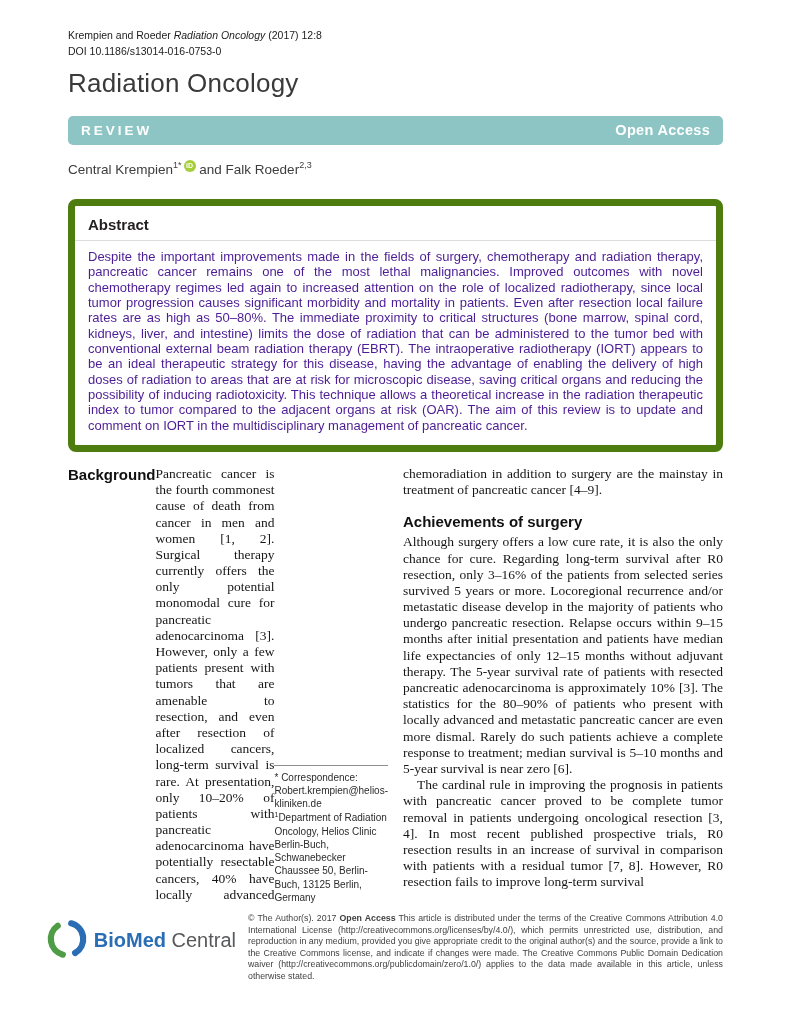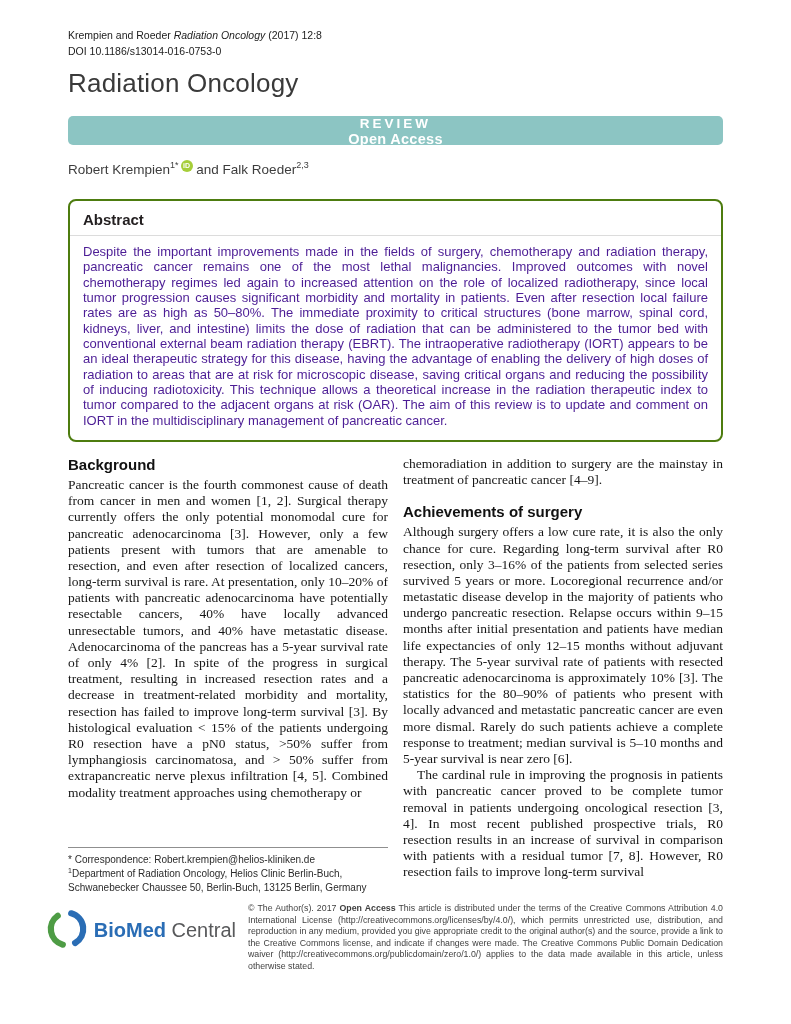"REVIEW" .banner { flex-direction: column -> none }
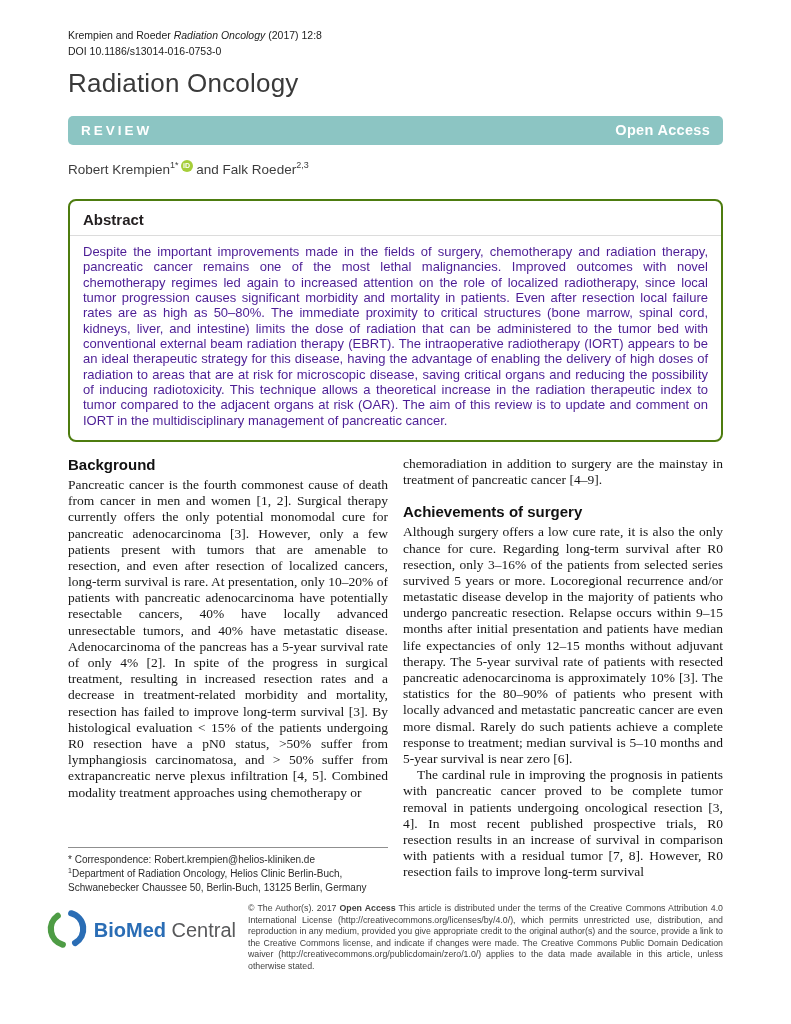"Robert Krempien" span { text: Robert -> Central }
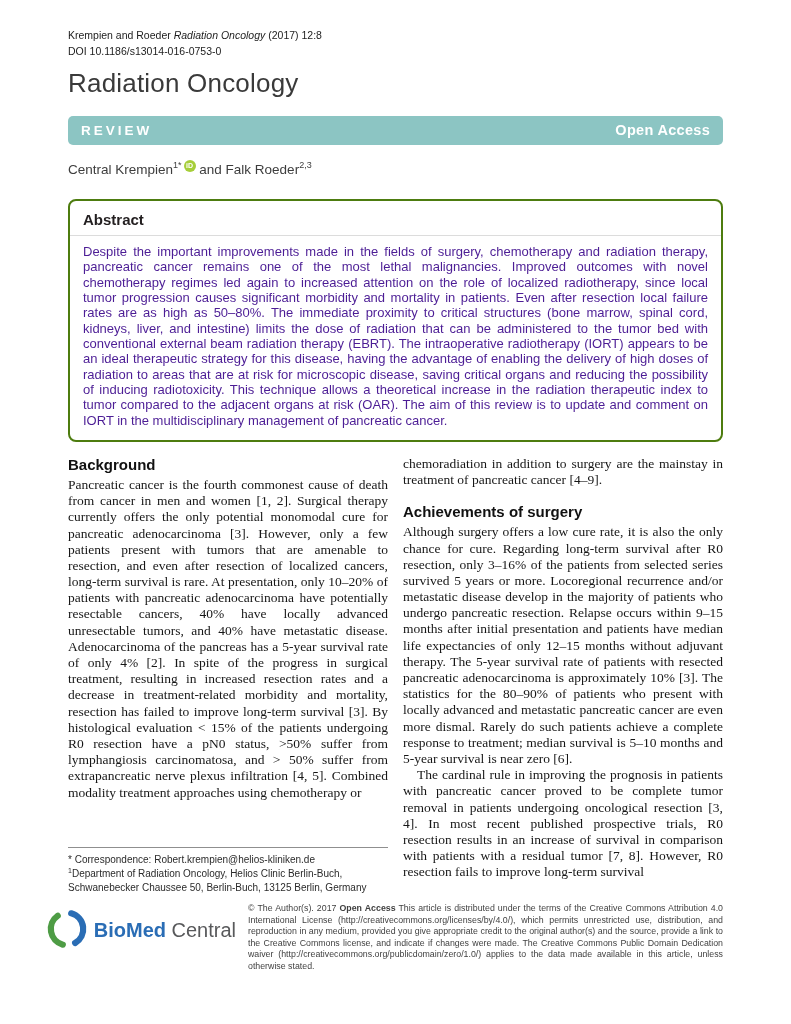"Abstract" .abstract-box { border: 2px solid #4d7c0f -> 7px solid #4d7c0f }
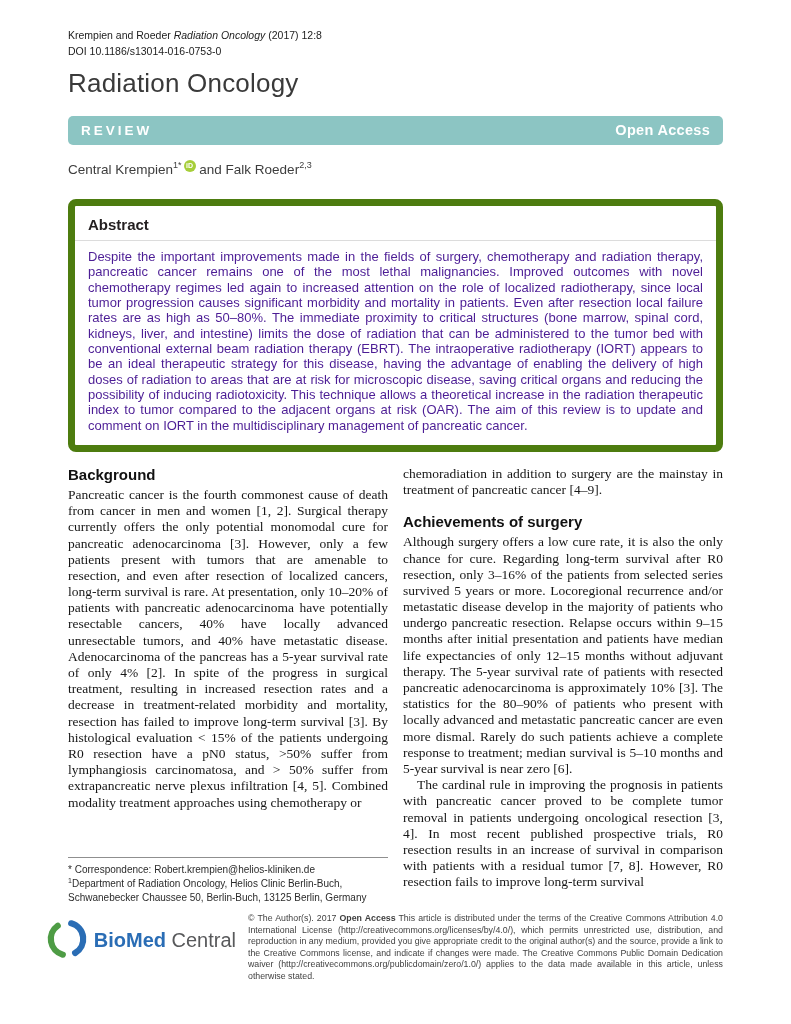"Background" .col-left { flex-direction: column -> row }
